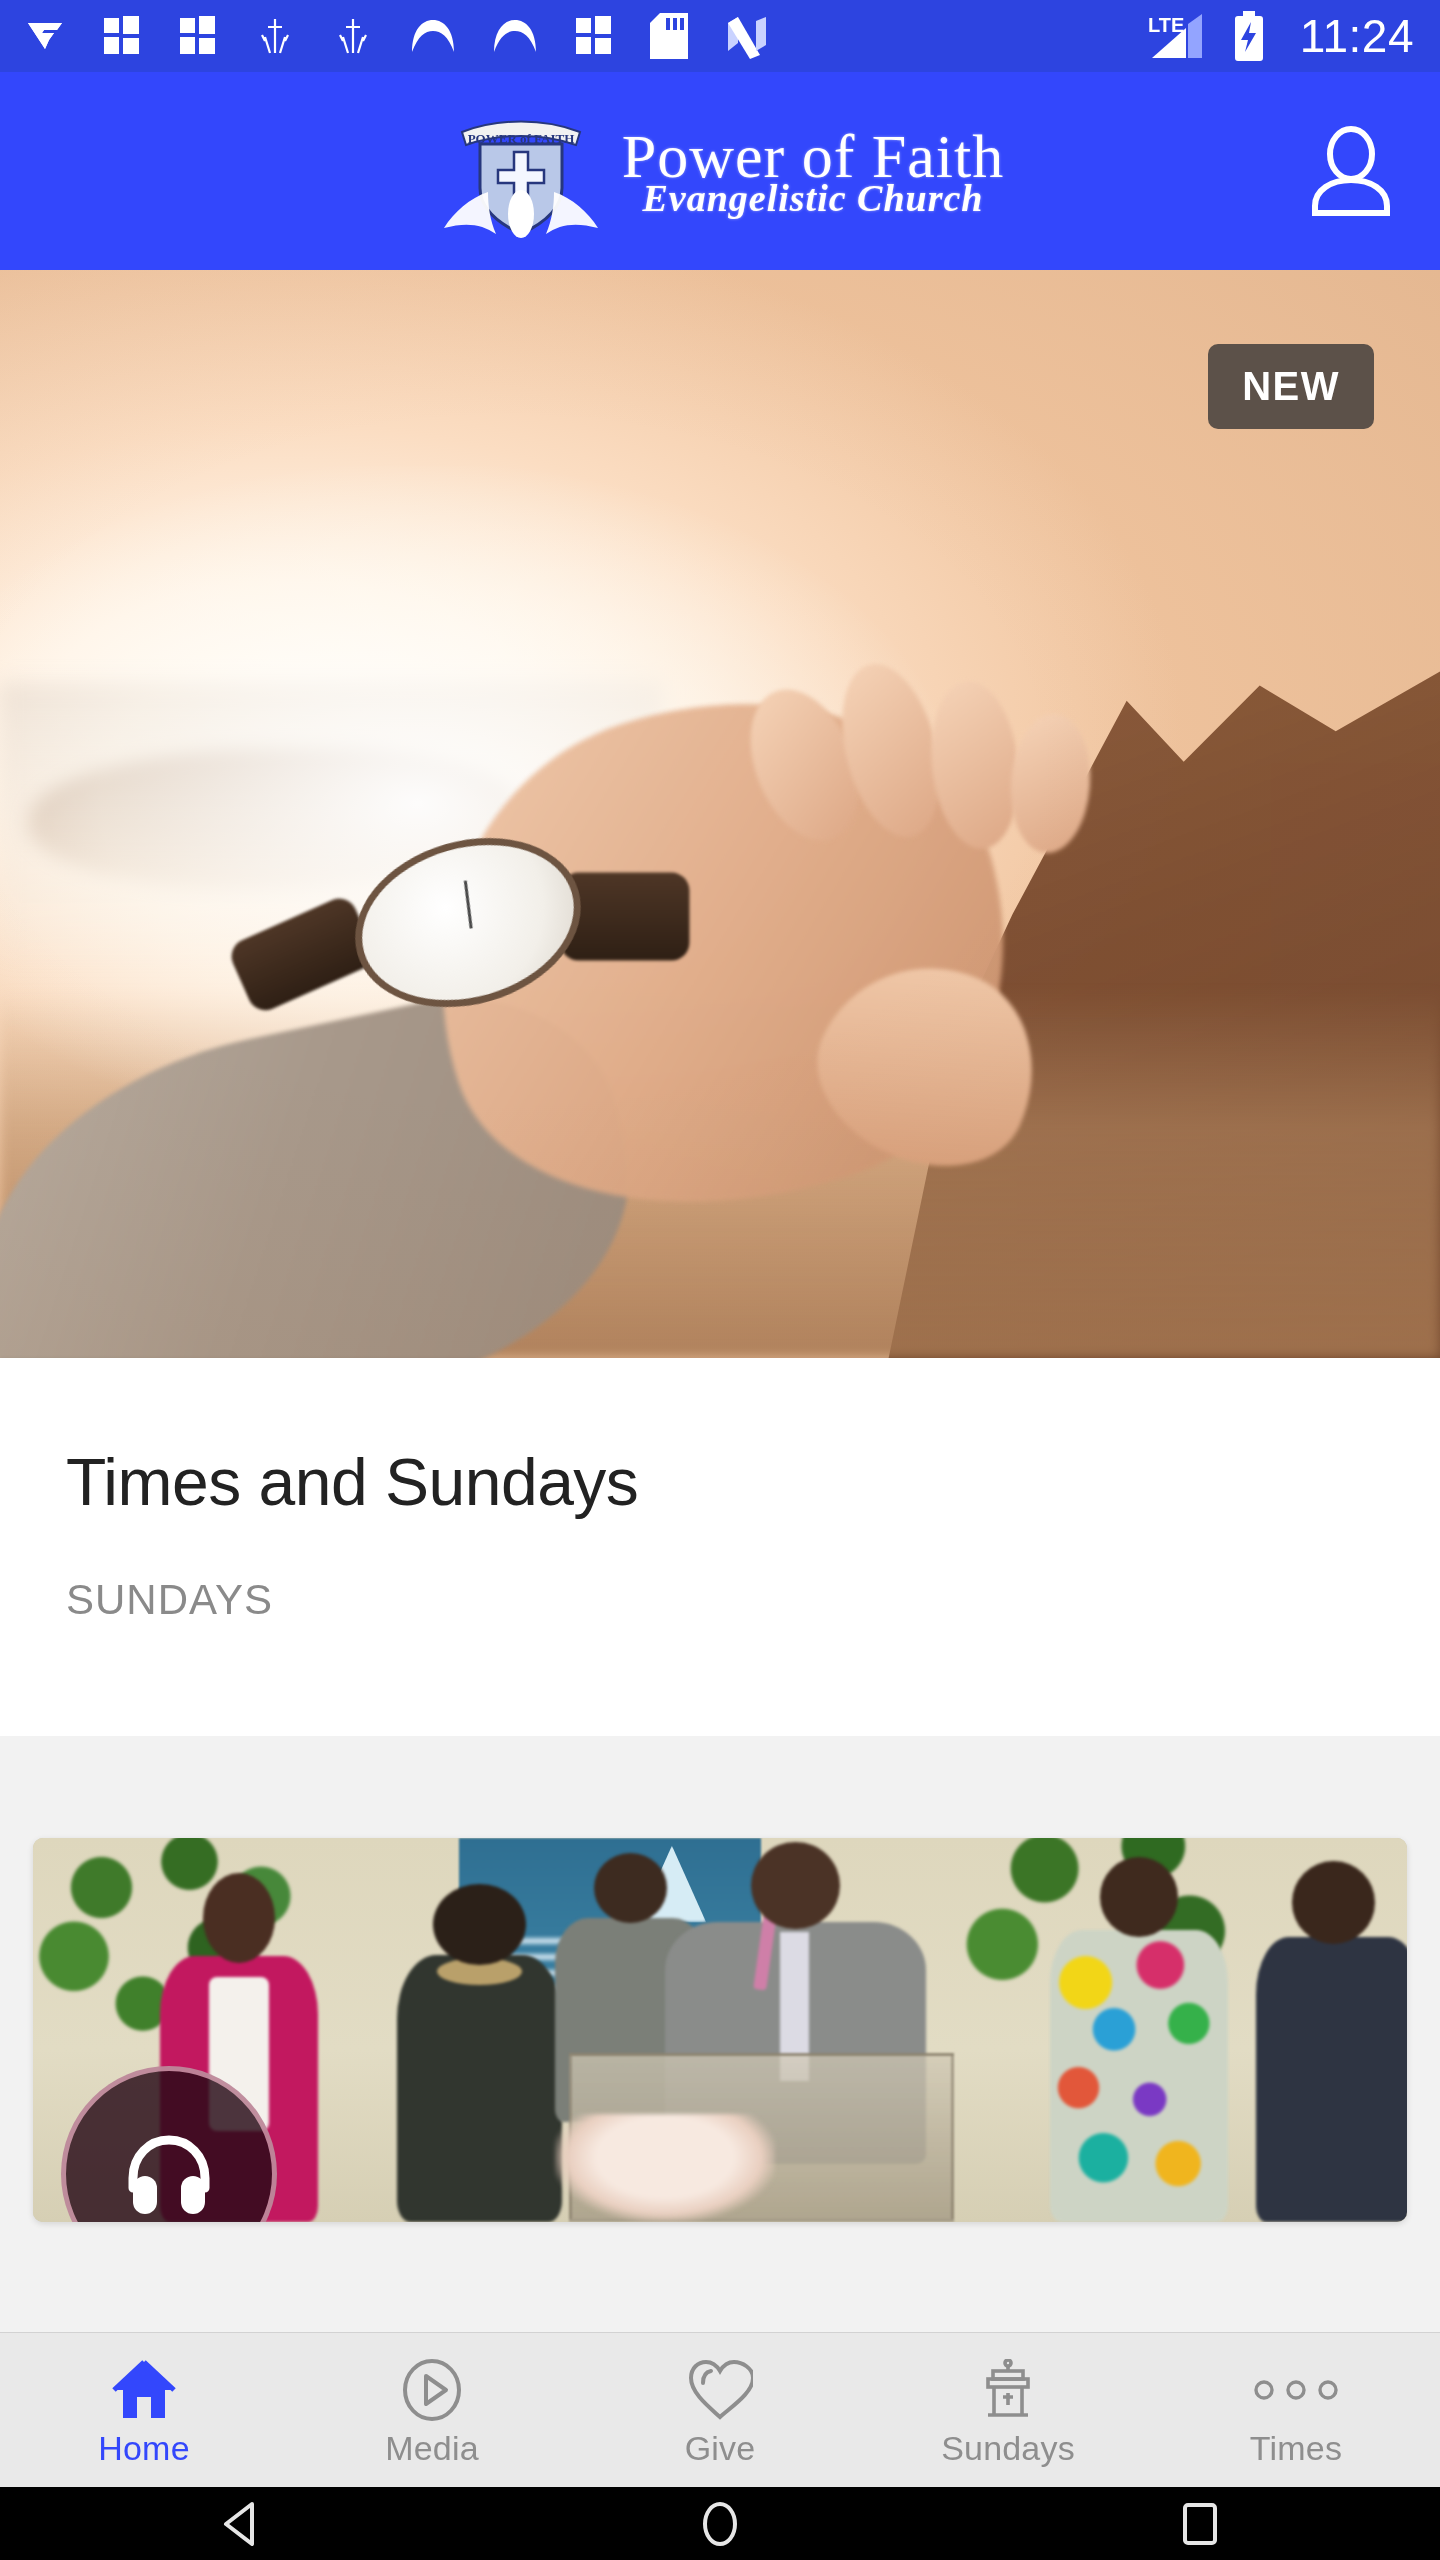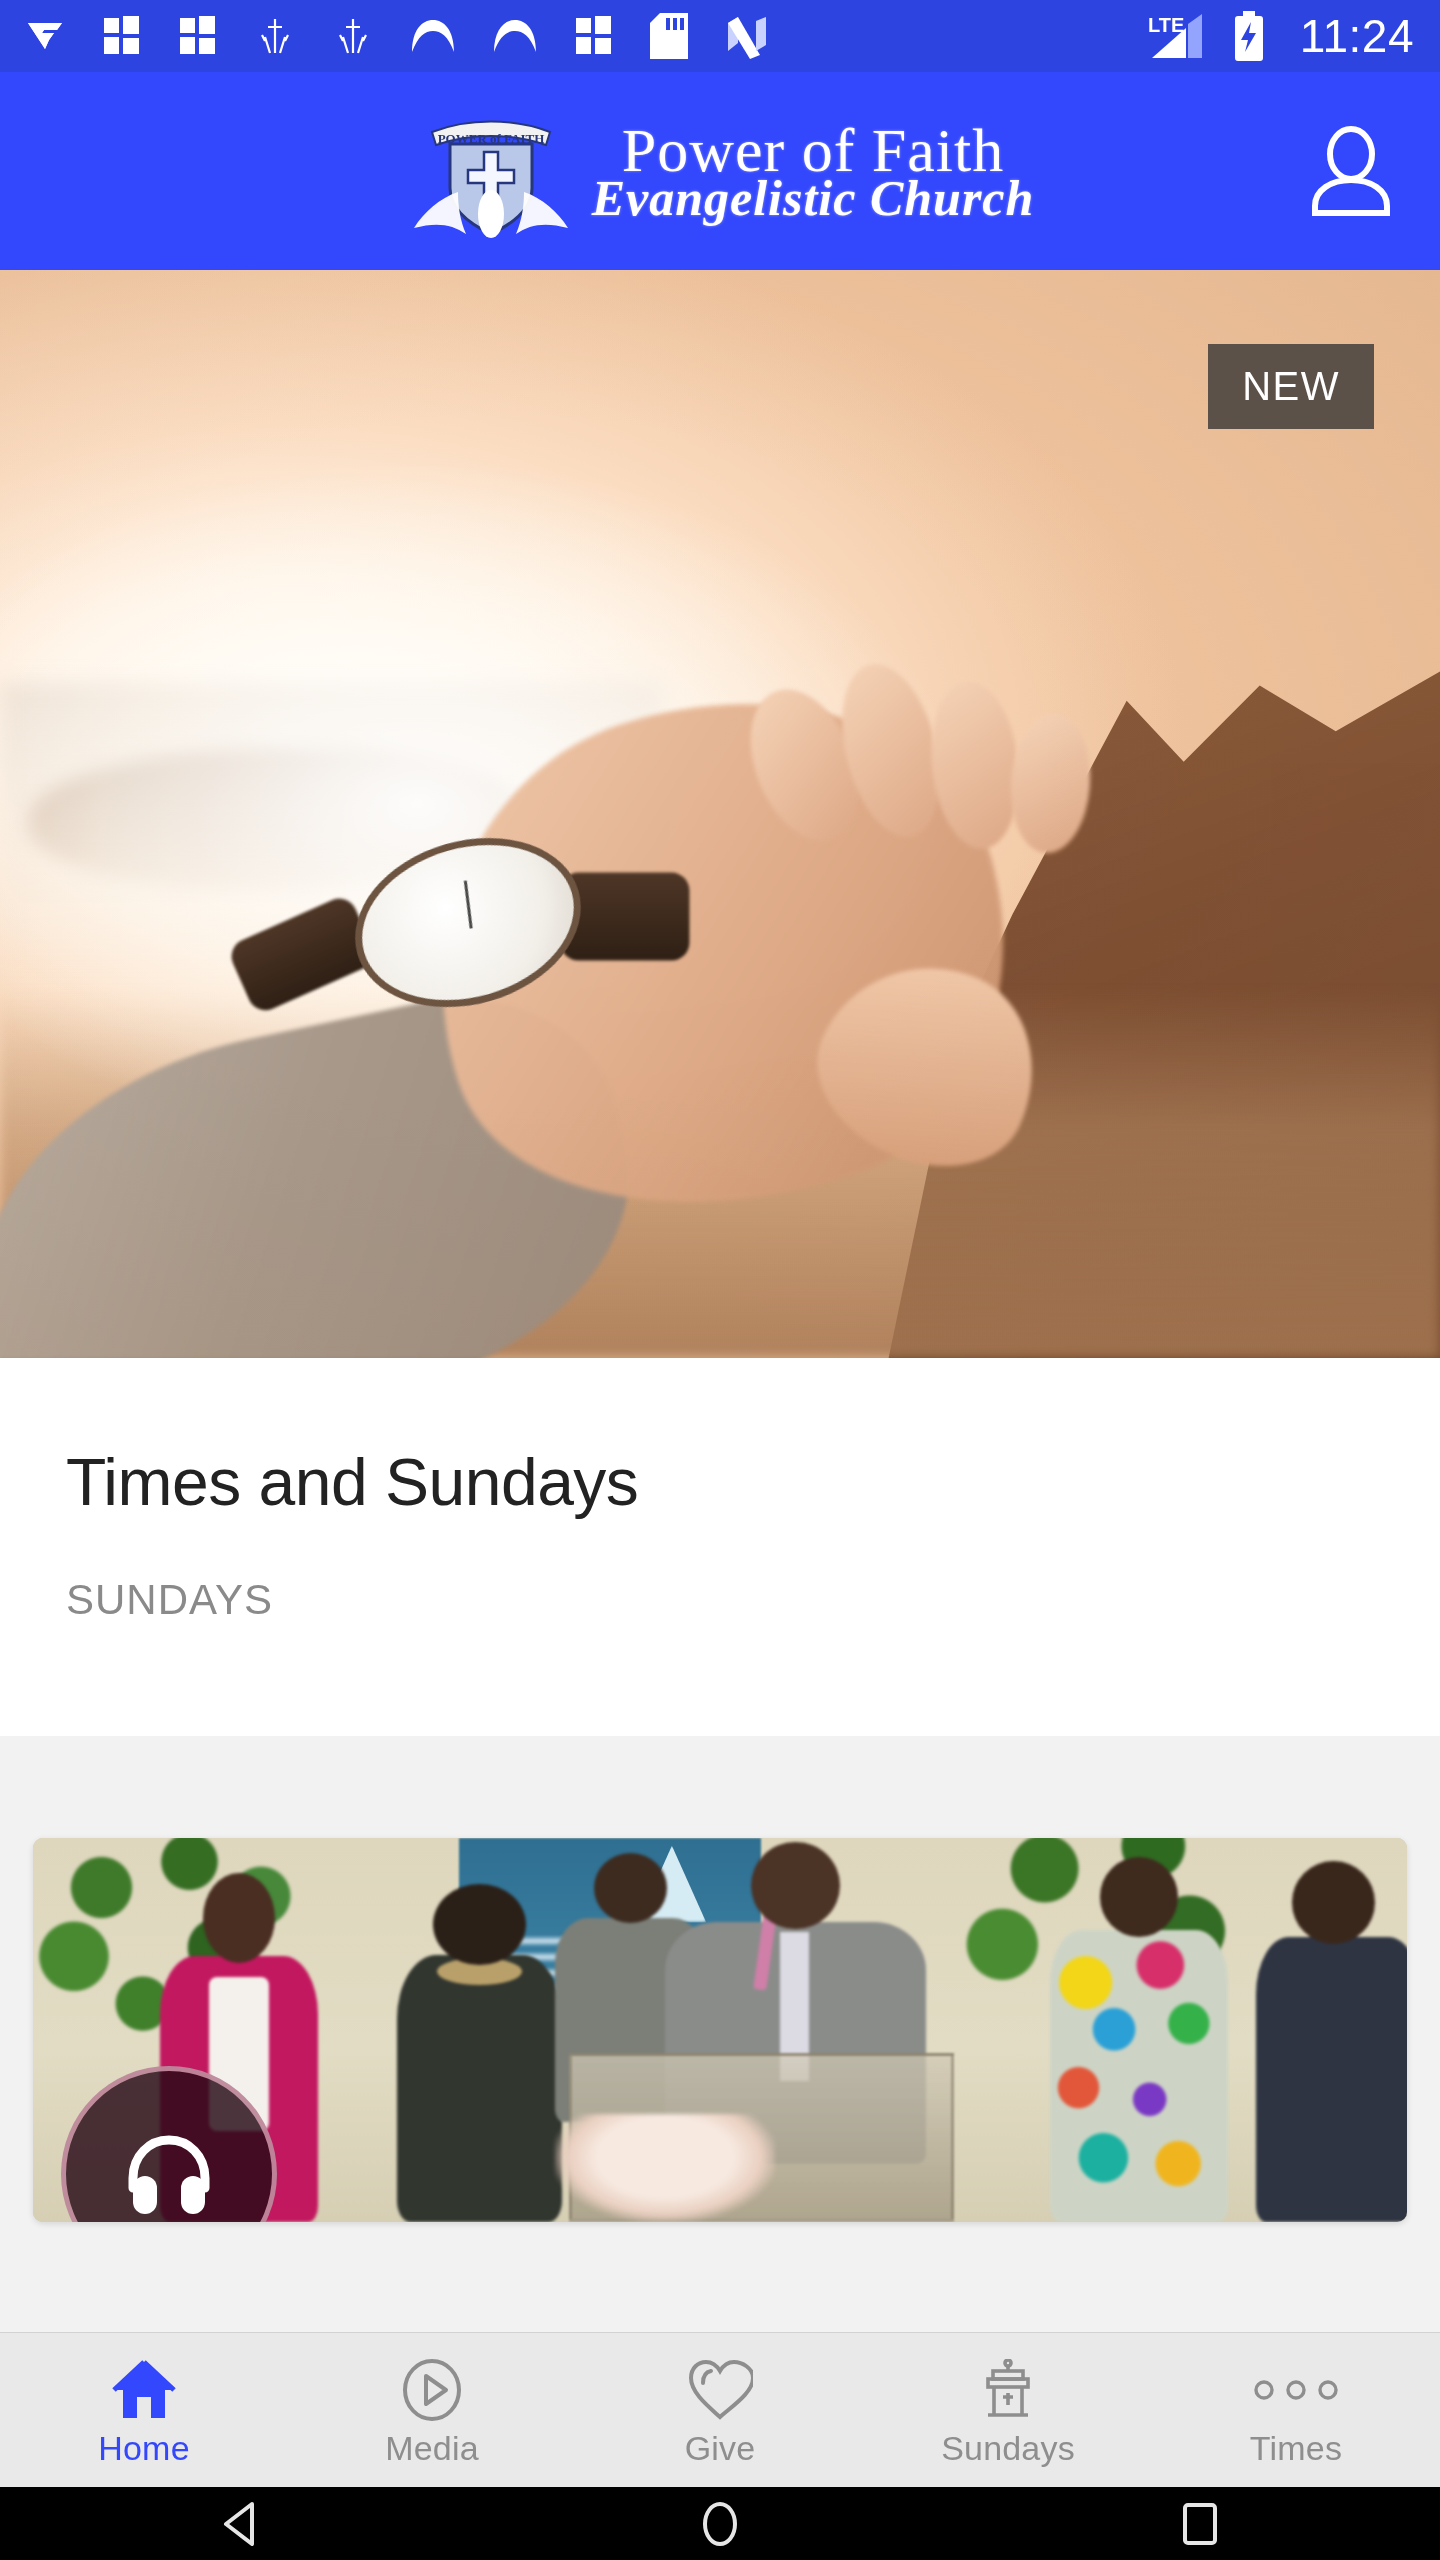"Evangelistic Church" .logo-sub { font-size: 50px -> 38px }
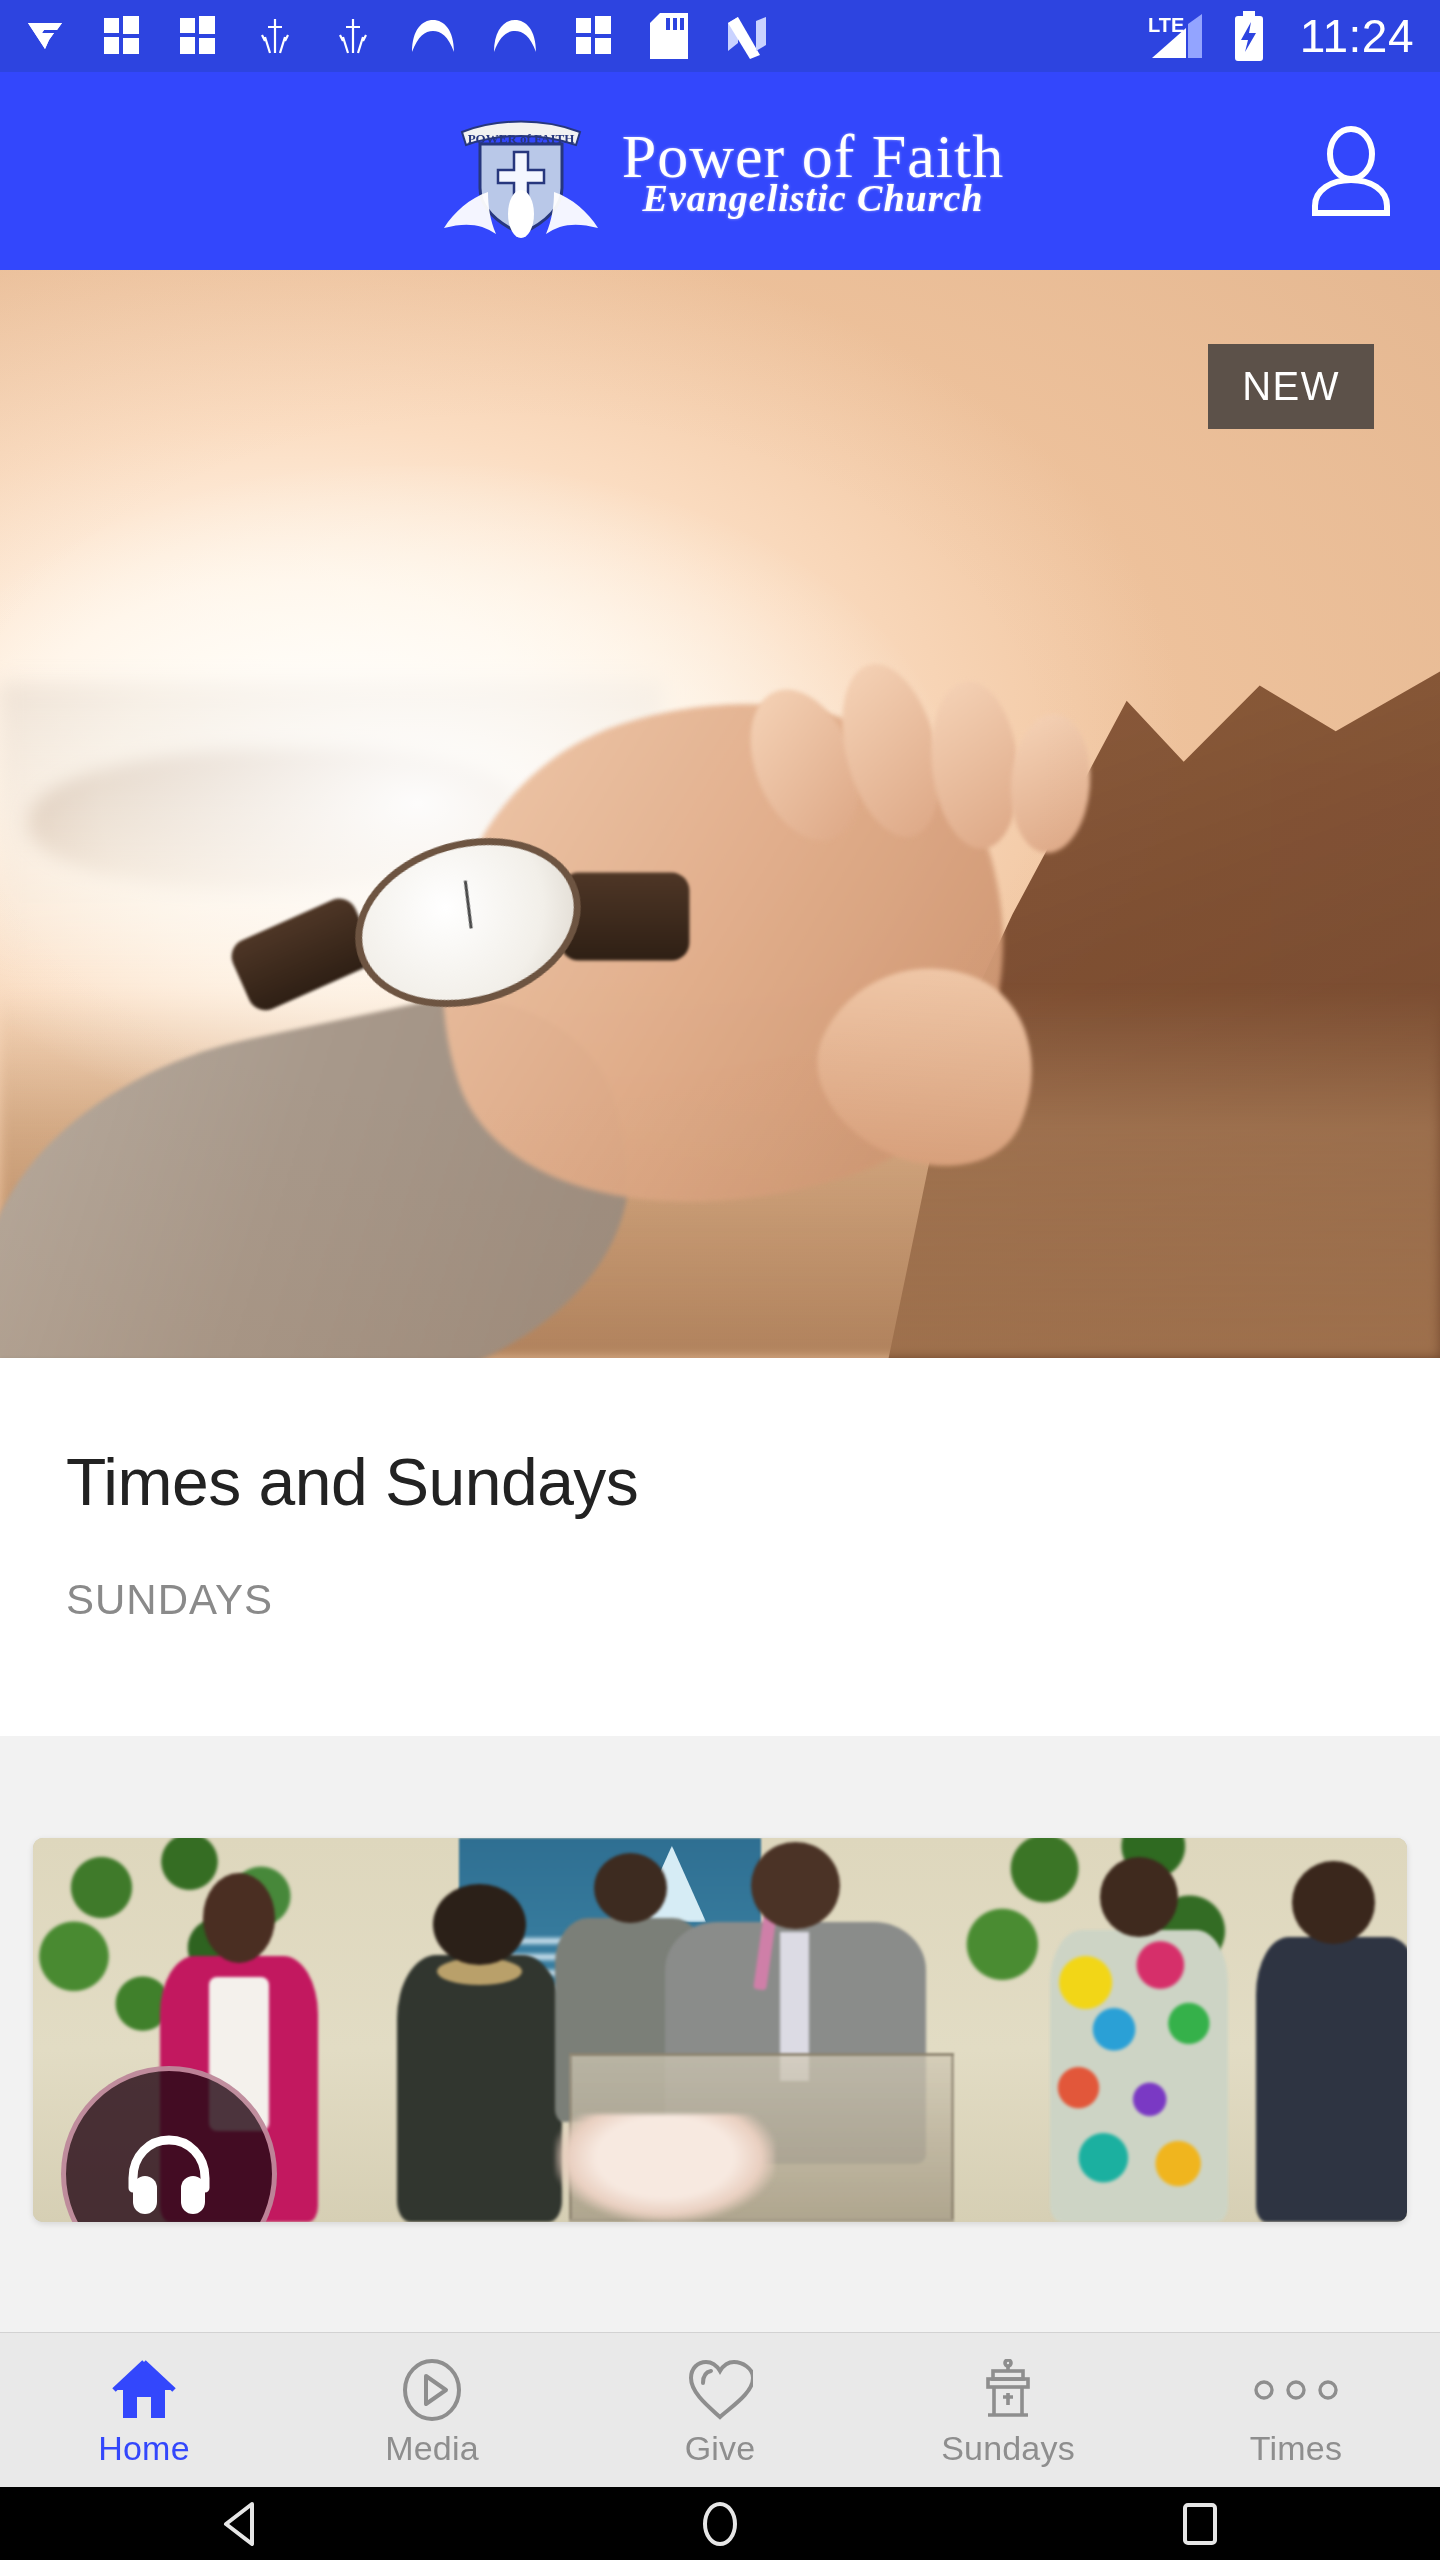"NEW" .new-badge { border-radius: 0 -> 10px; font-weight: 400 -> 700 }
